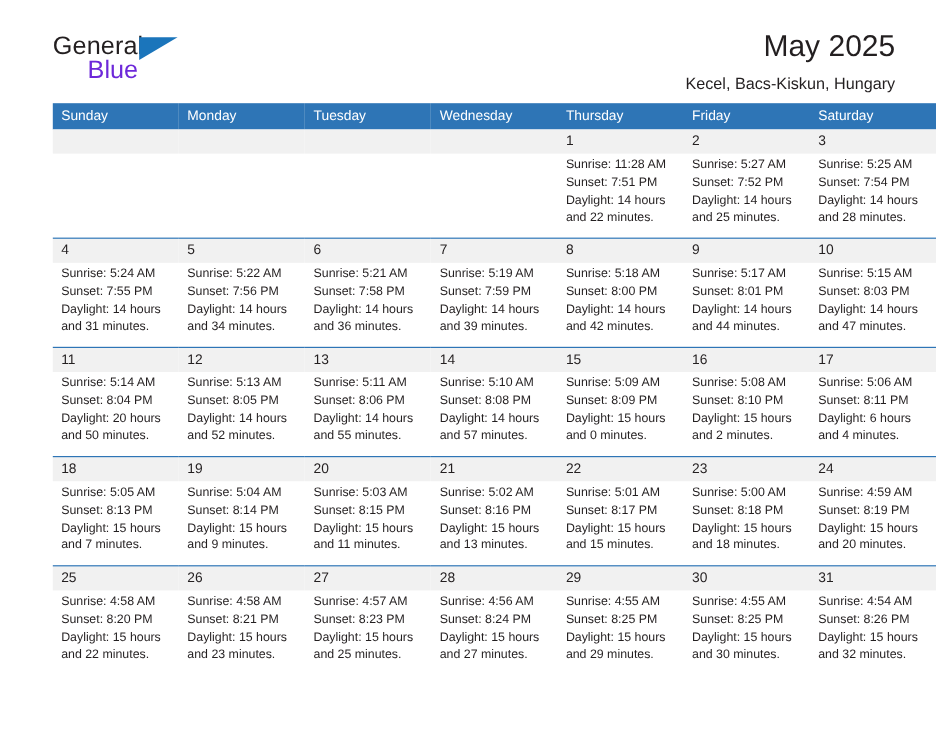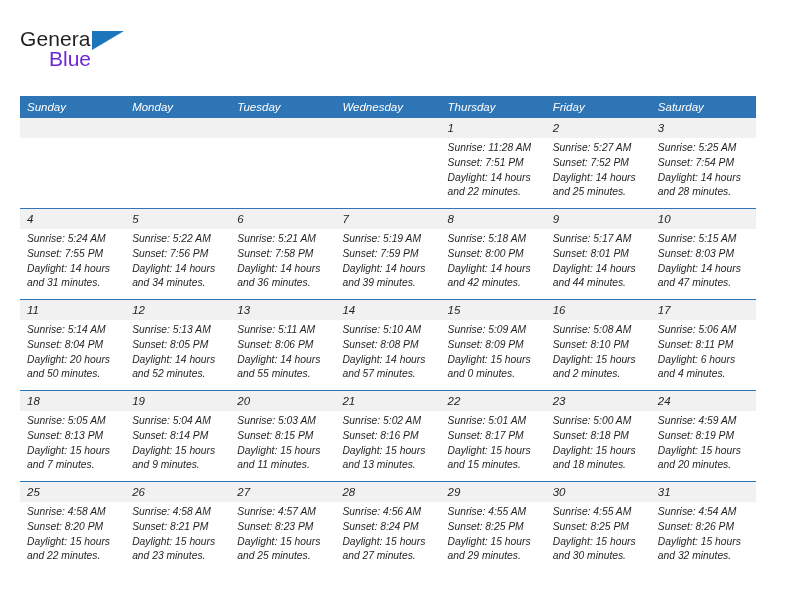"General" .page { padding: 0 20px -> 0 44px }
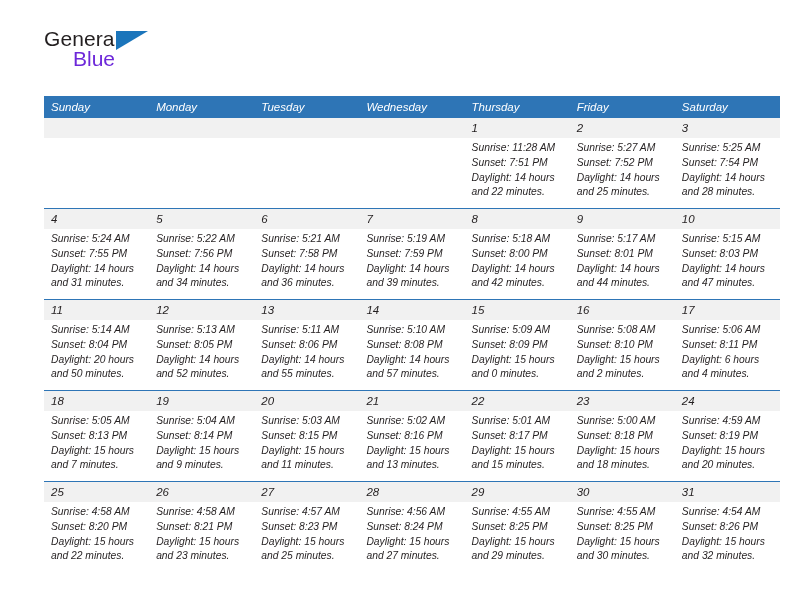"May 2025" h1.cal-title { html: none -> <h1>May 2025</h1> }
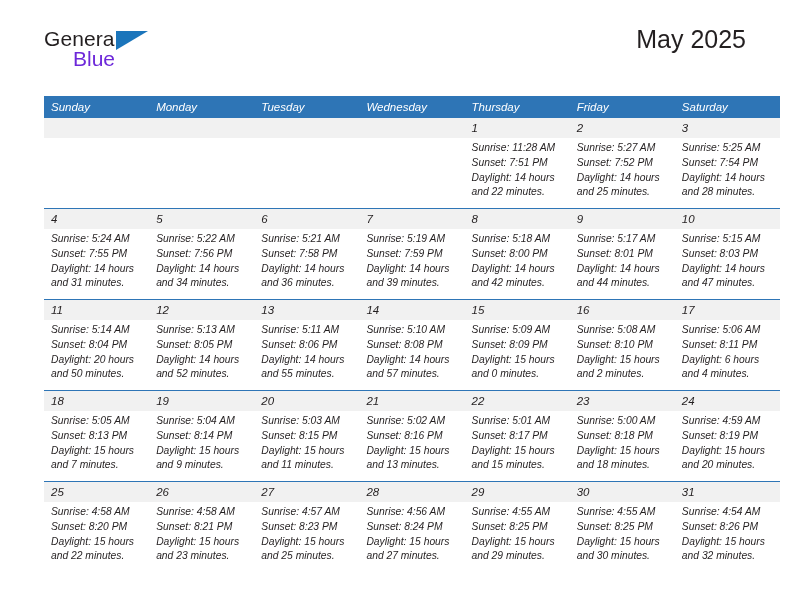"Kecel, Bacs-Kiskun, Hungary" div.cal-location { html: none -> <div>Kecel, Bacs-Kiskun, Hungary</div> }
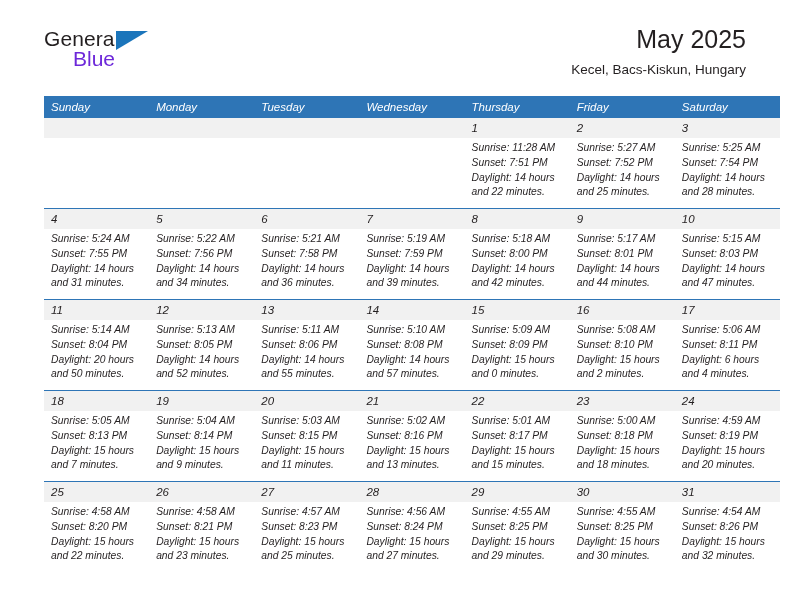"Sunday" .calendar { font-style: italic -> none; margin-top: 24px -> 14px }
